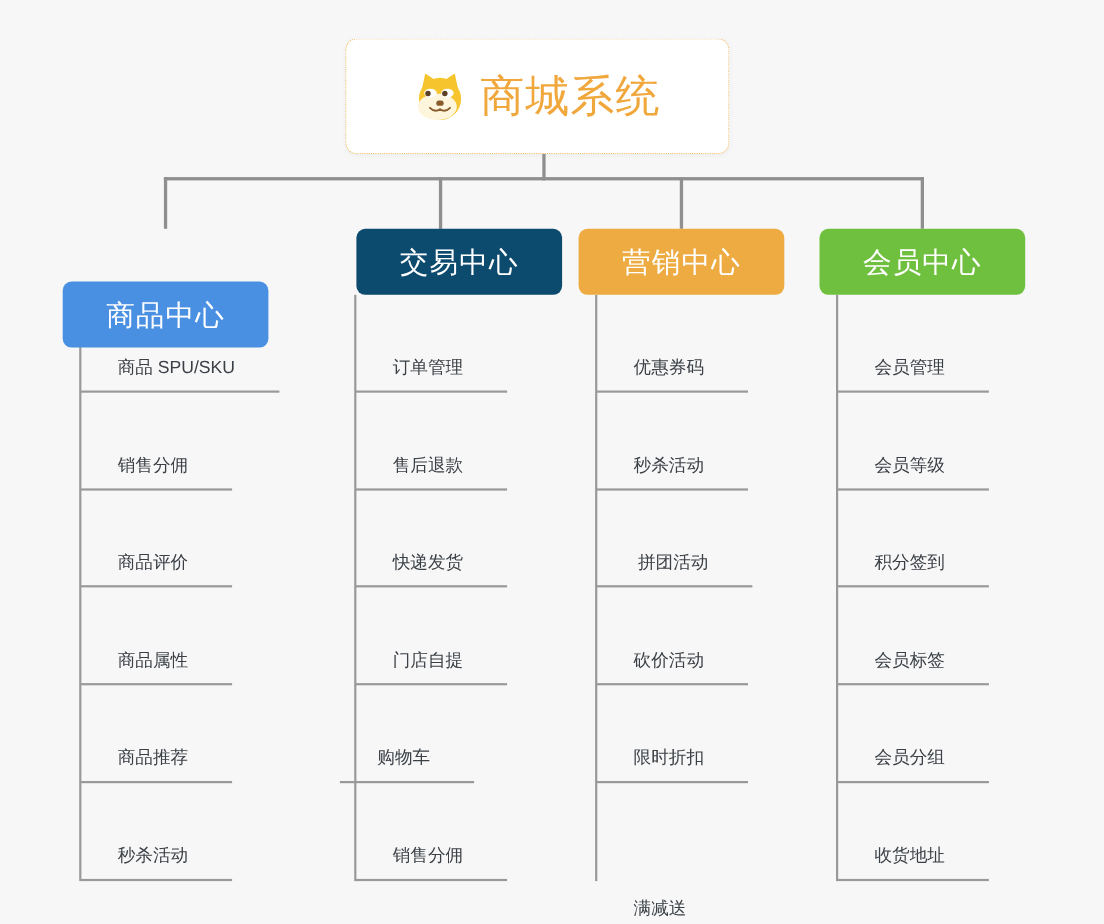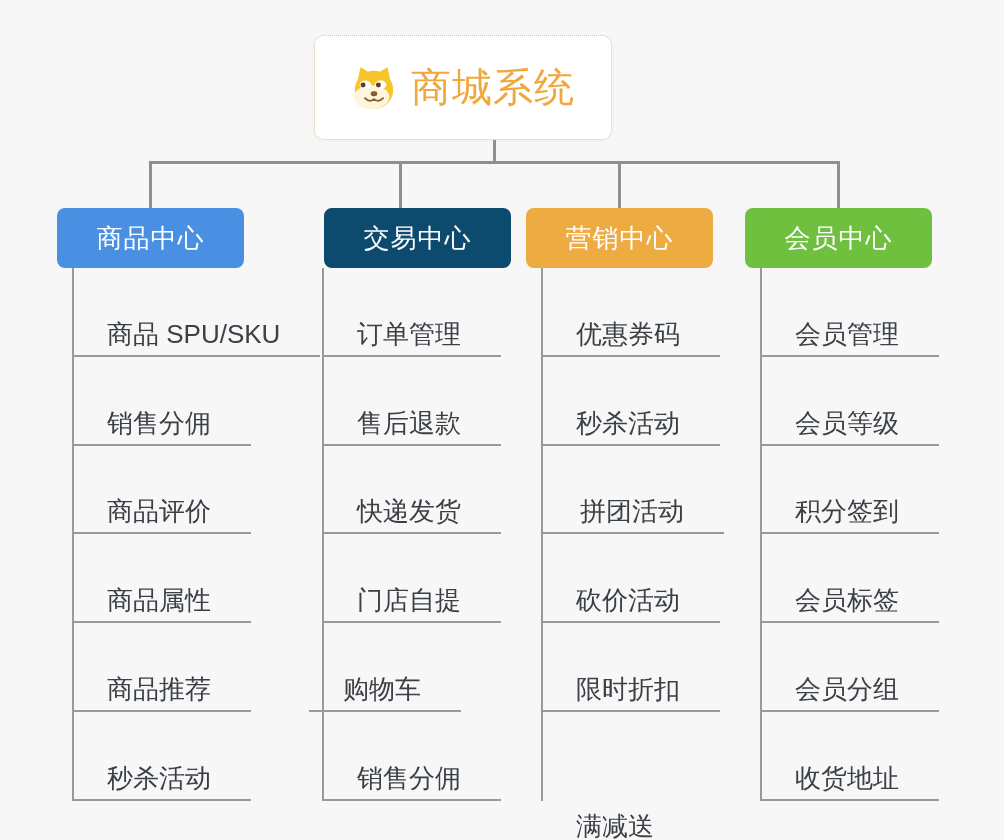"商城系统" .root-node { width: 298px -> 349px }
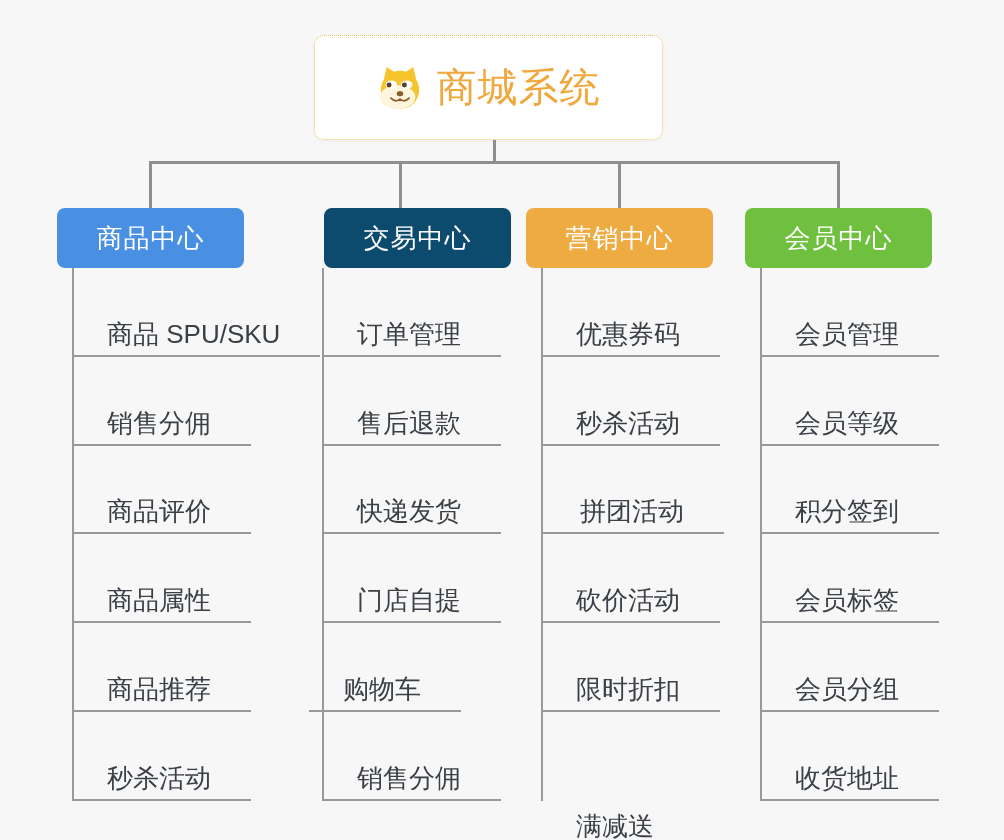"商品中心" div.branch-box { margin-top: none -> 48px }
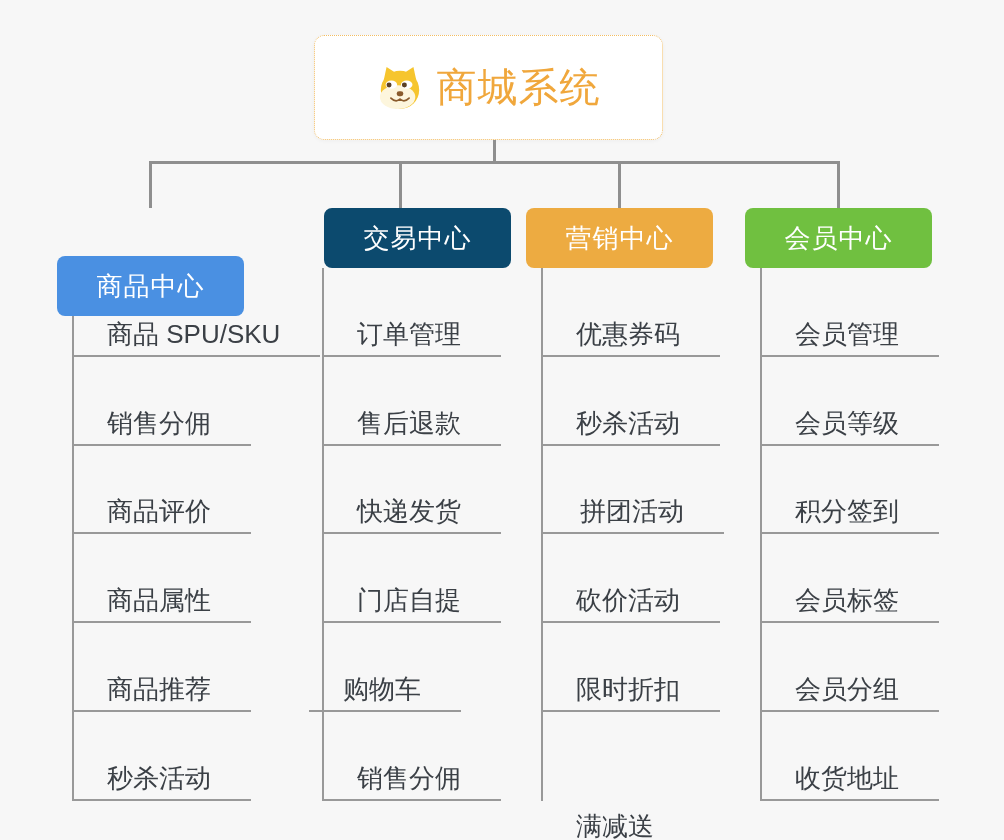"商品 SPU/SKU" .leaf { font-size: 26px -> 16px }
